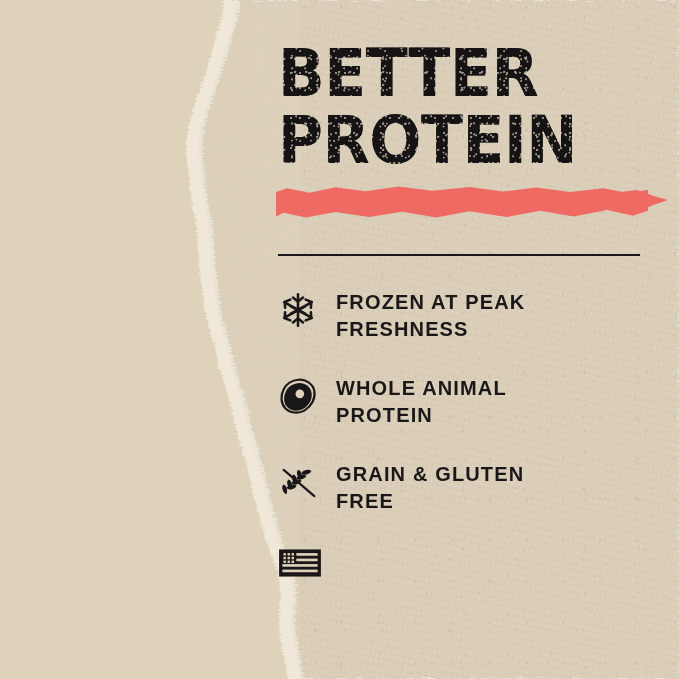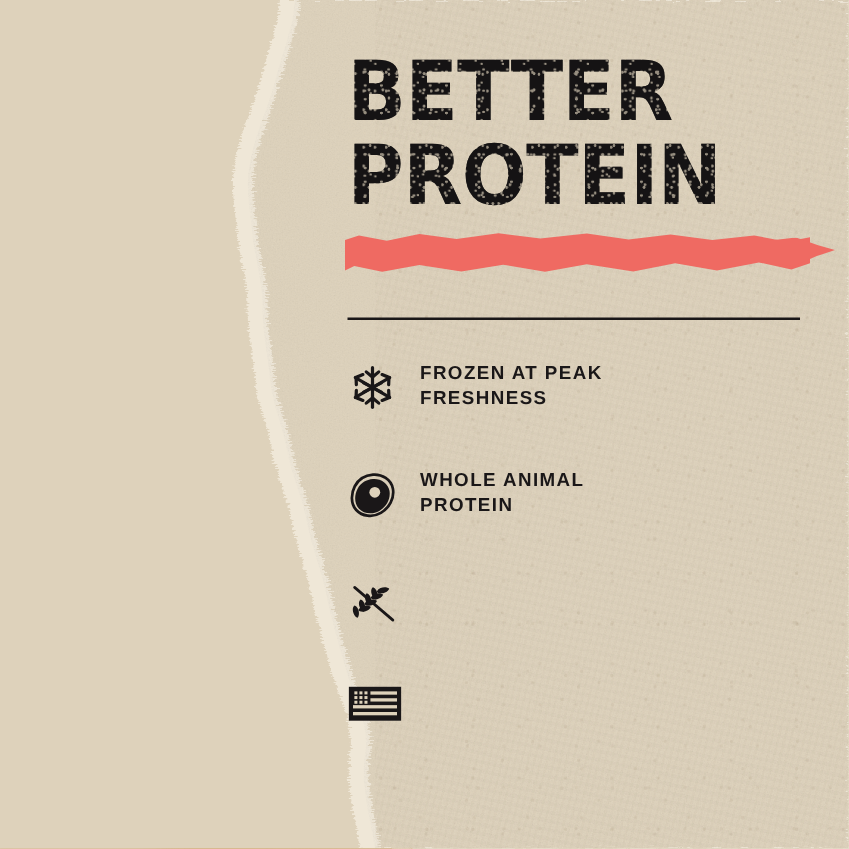"FROZEN AT PEAK" .feat-text { font-size: 15px -> 20px }
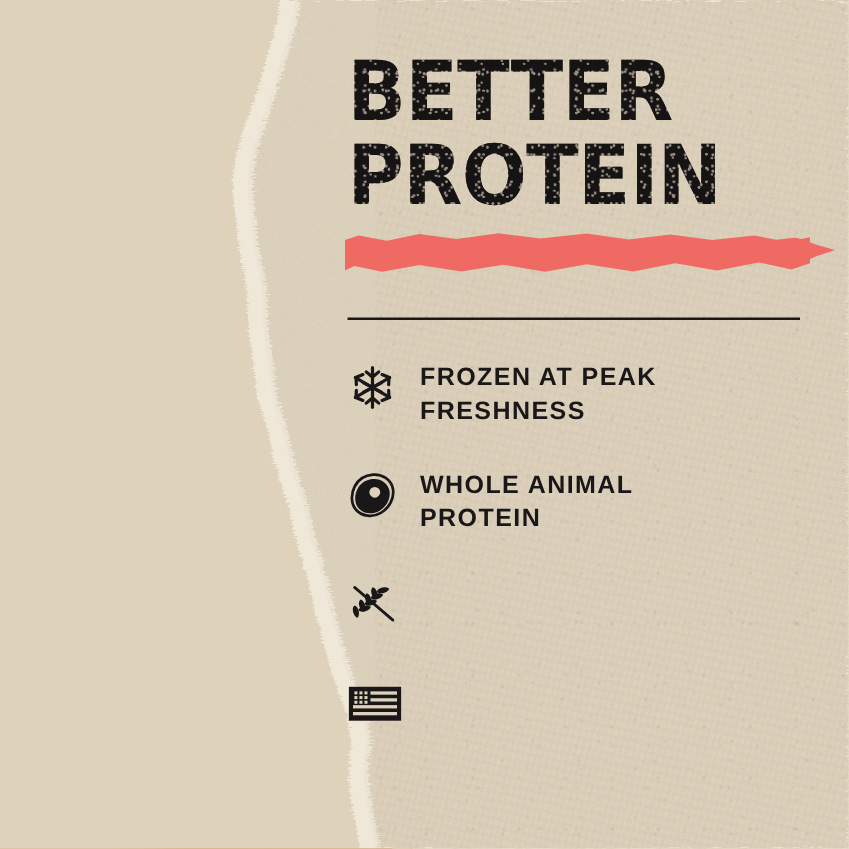"GRAIN & GLUTEN" div.feat-text { html: none -> <div>GRAIN &amp; GLUTEN FREE</div> }
